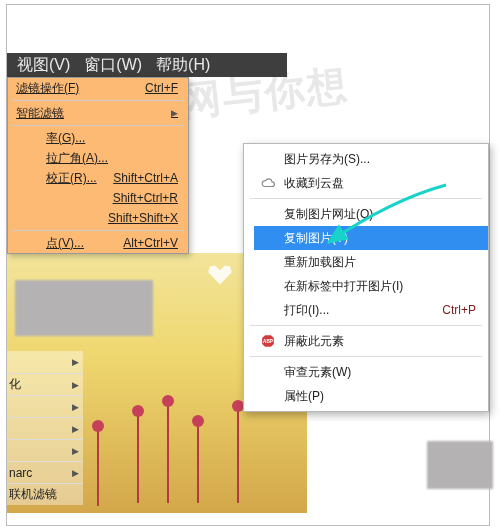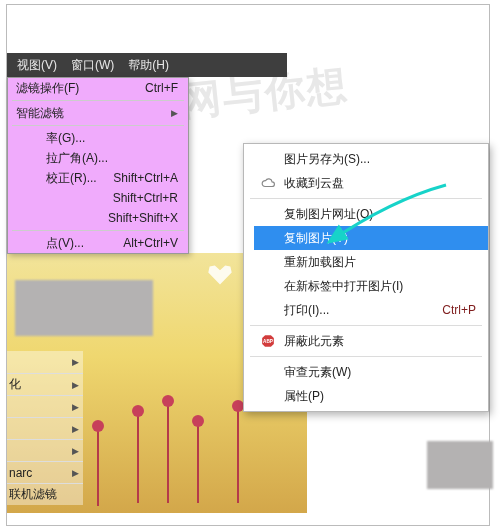"视图(V)" .menubar { font-size: 12px -> 16px }
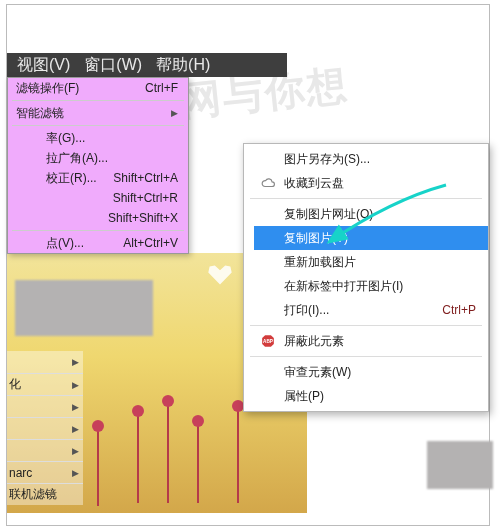"滤镜操作(F)" .left-menu { background: #f0abfc -> #fdba74; text-decoration: none -> underline }
